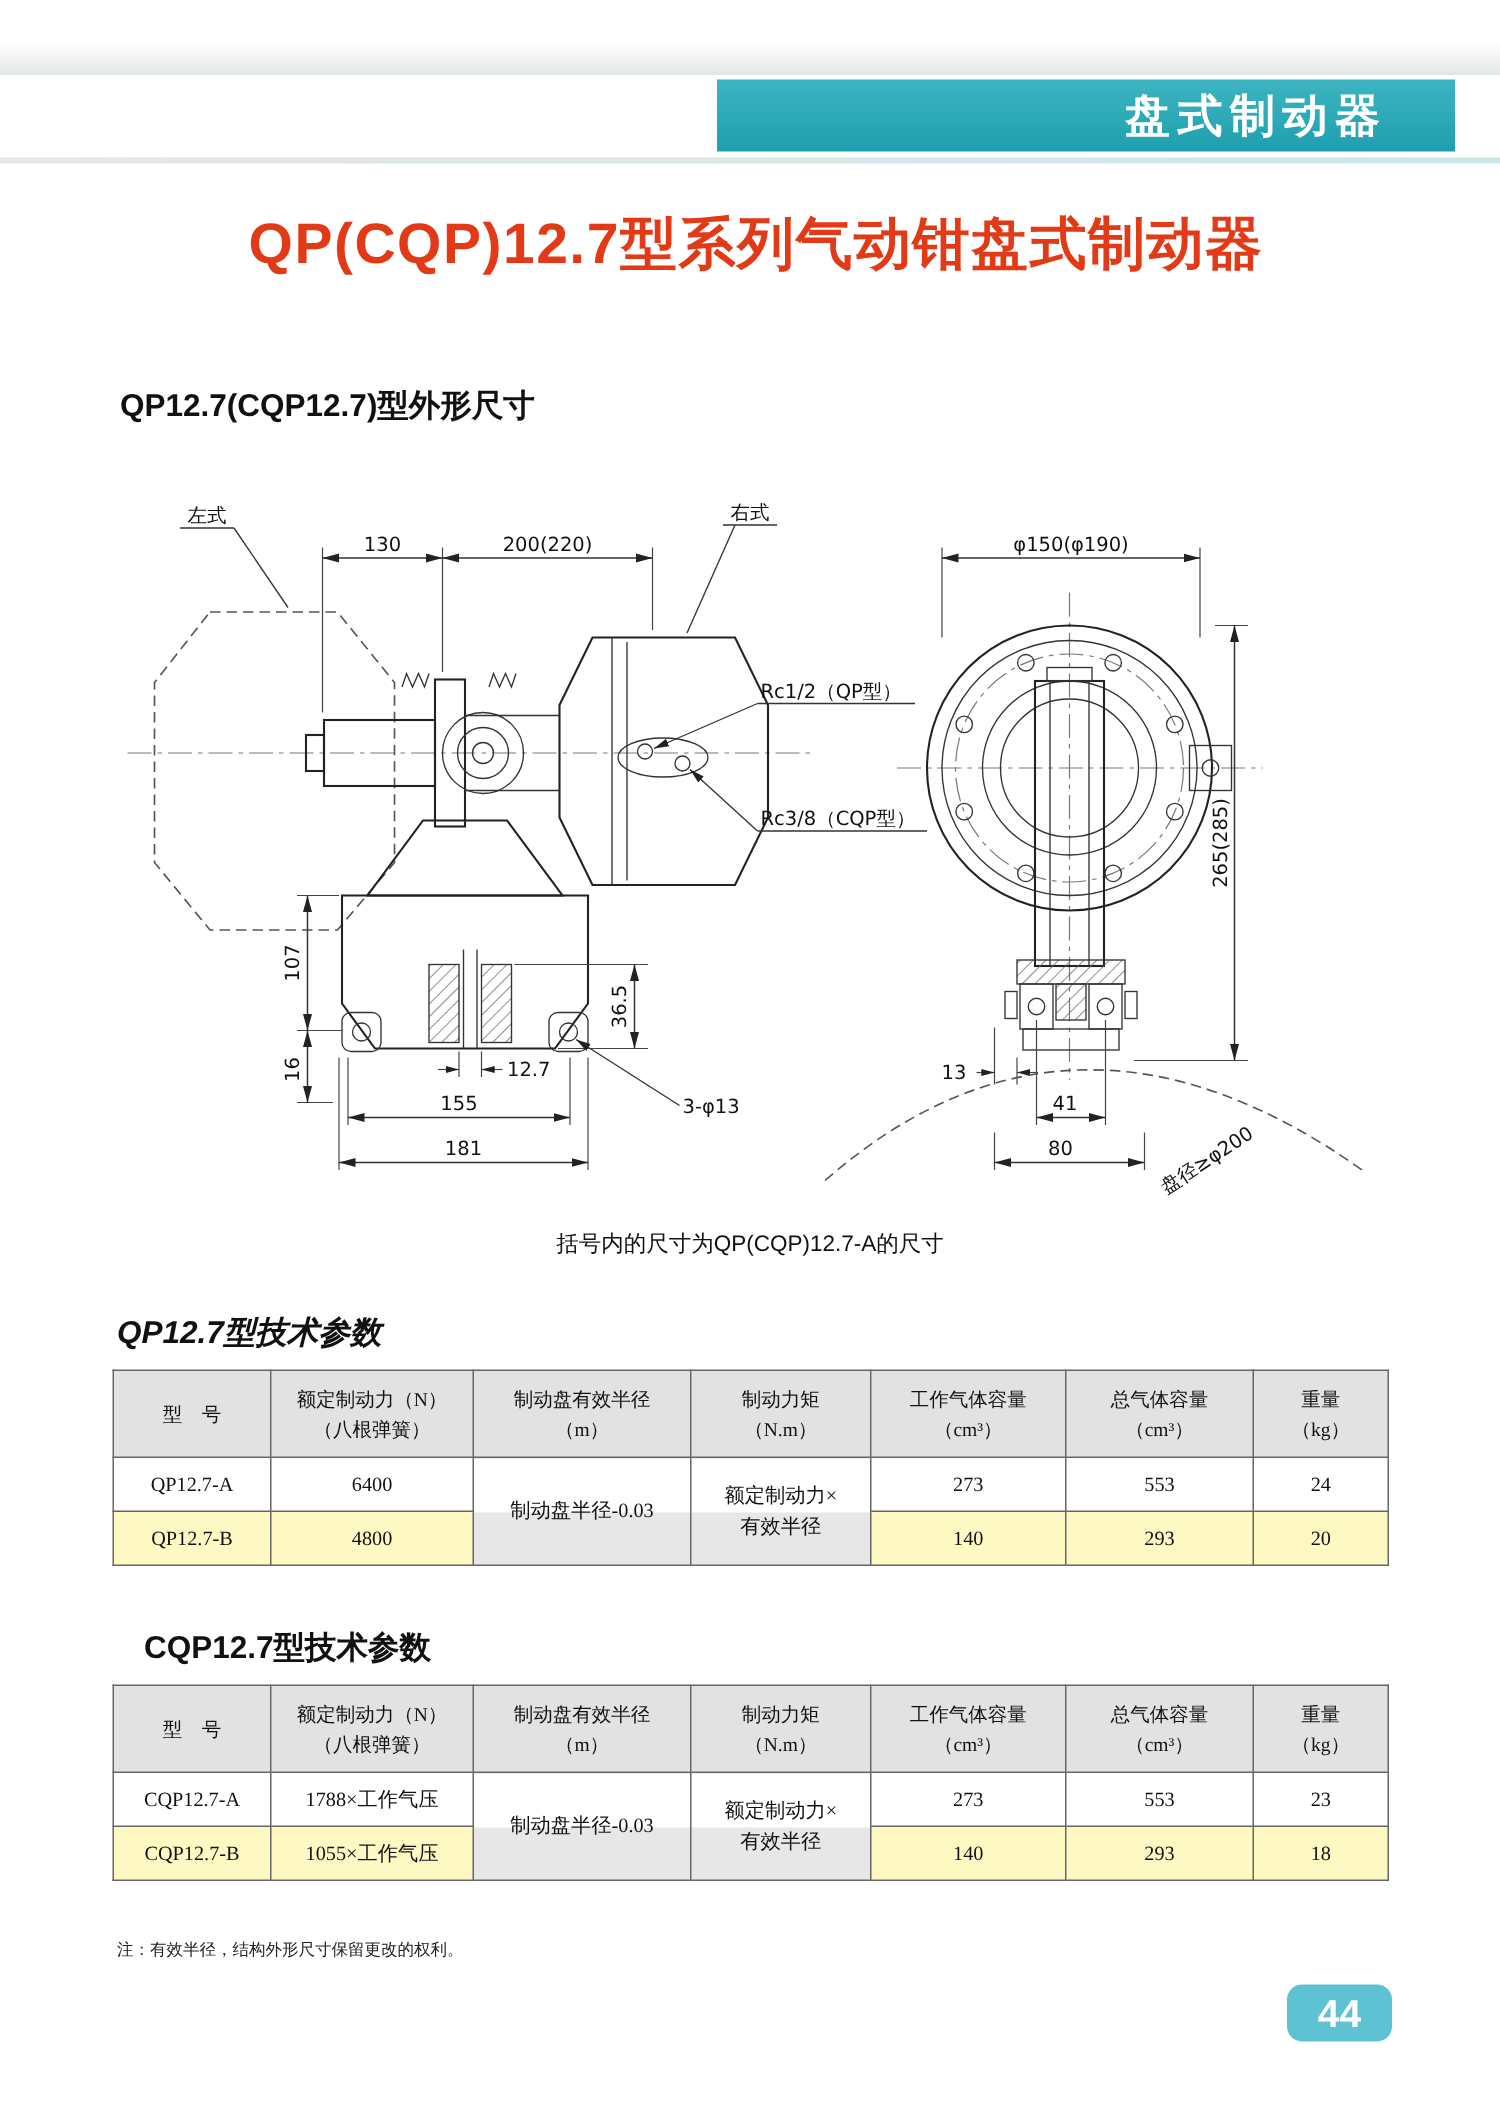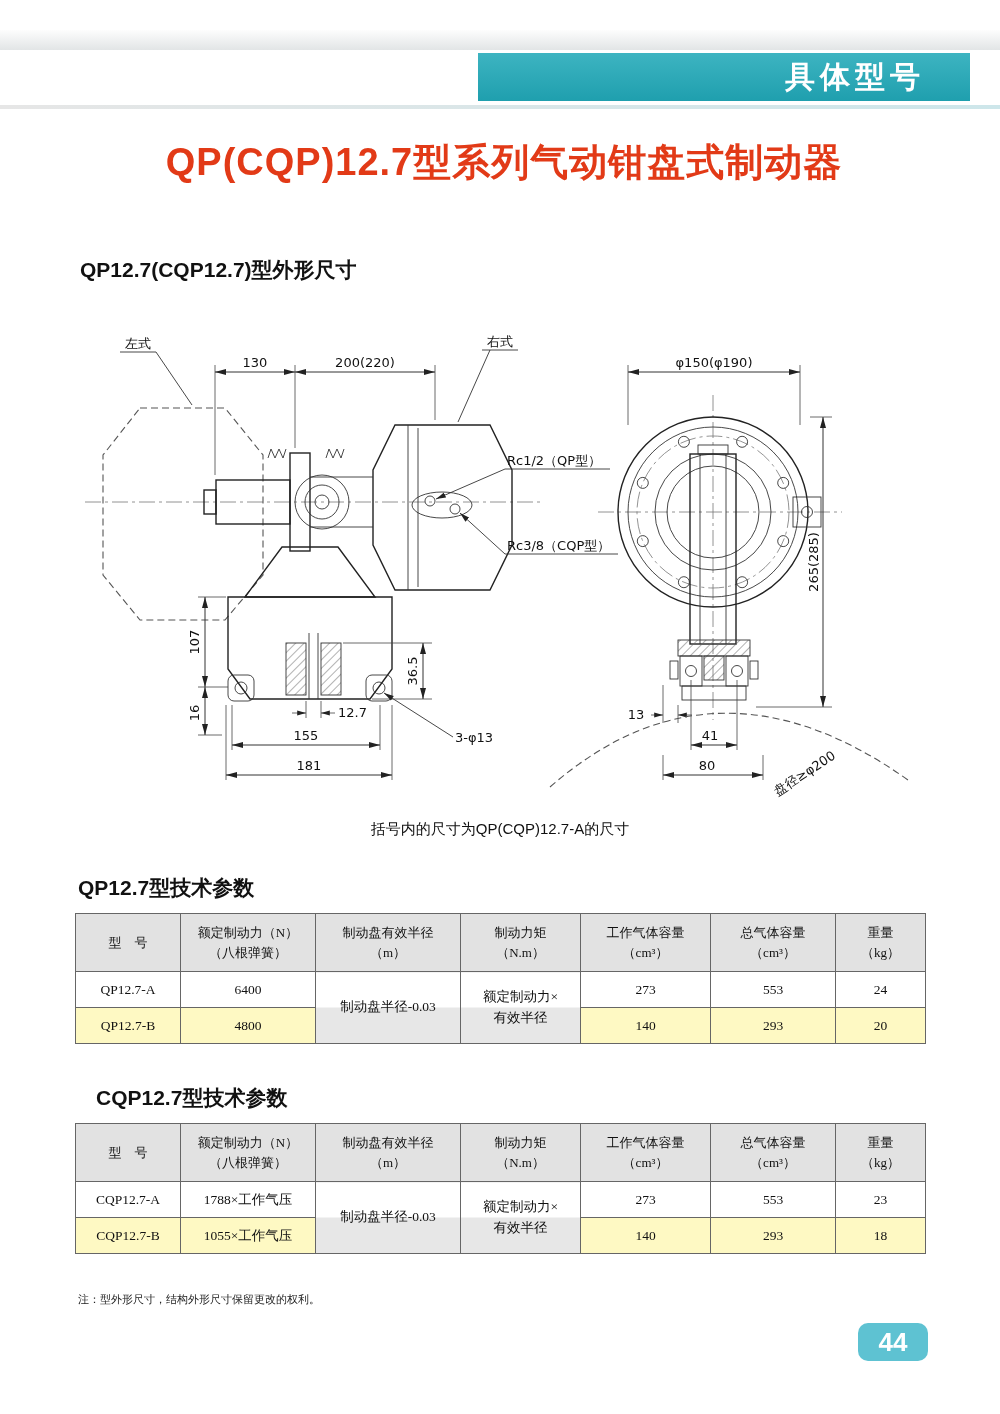"具体型号" span.banner-text { text: 具体型号 -> 盘式制动器 }
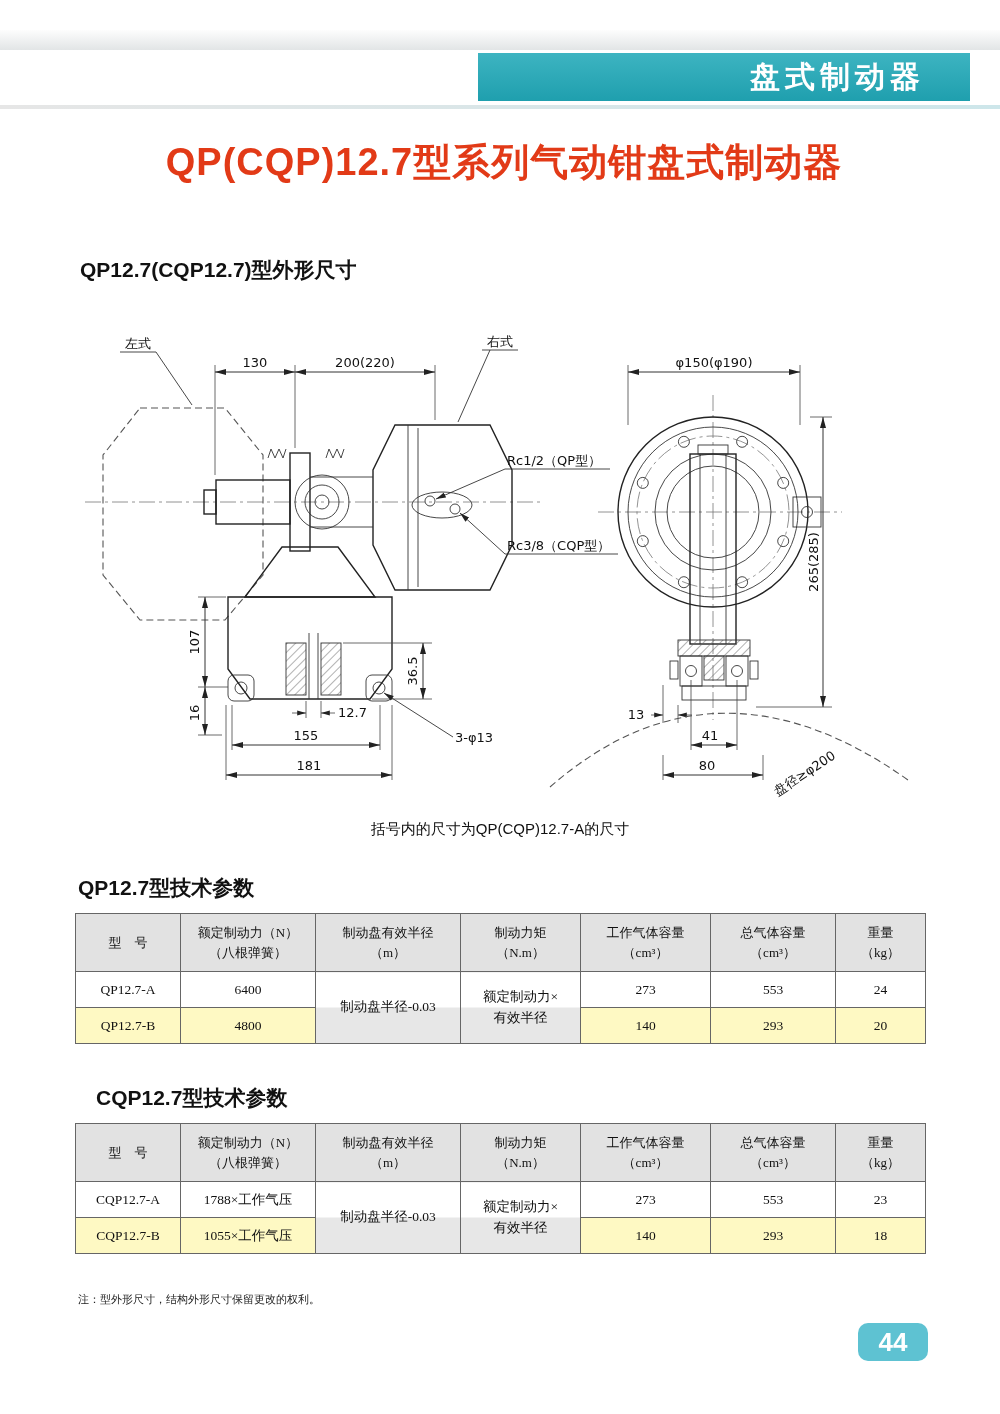"QP12.7型技术参数" #t1-title { font-style: none -> italic }
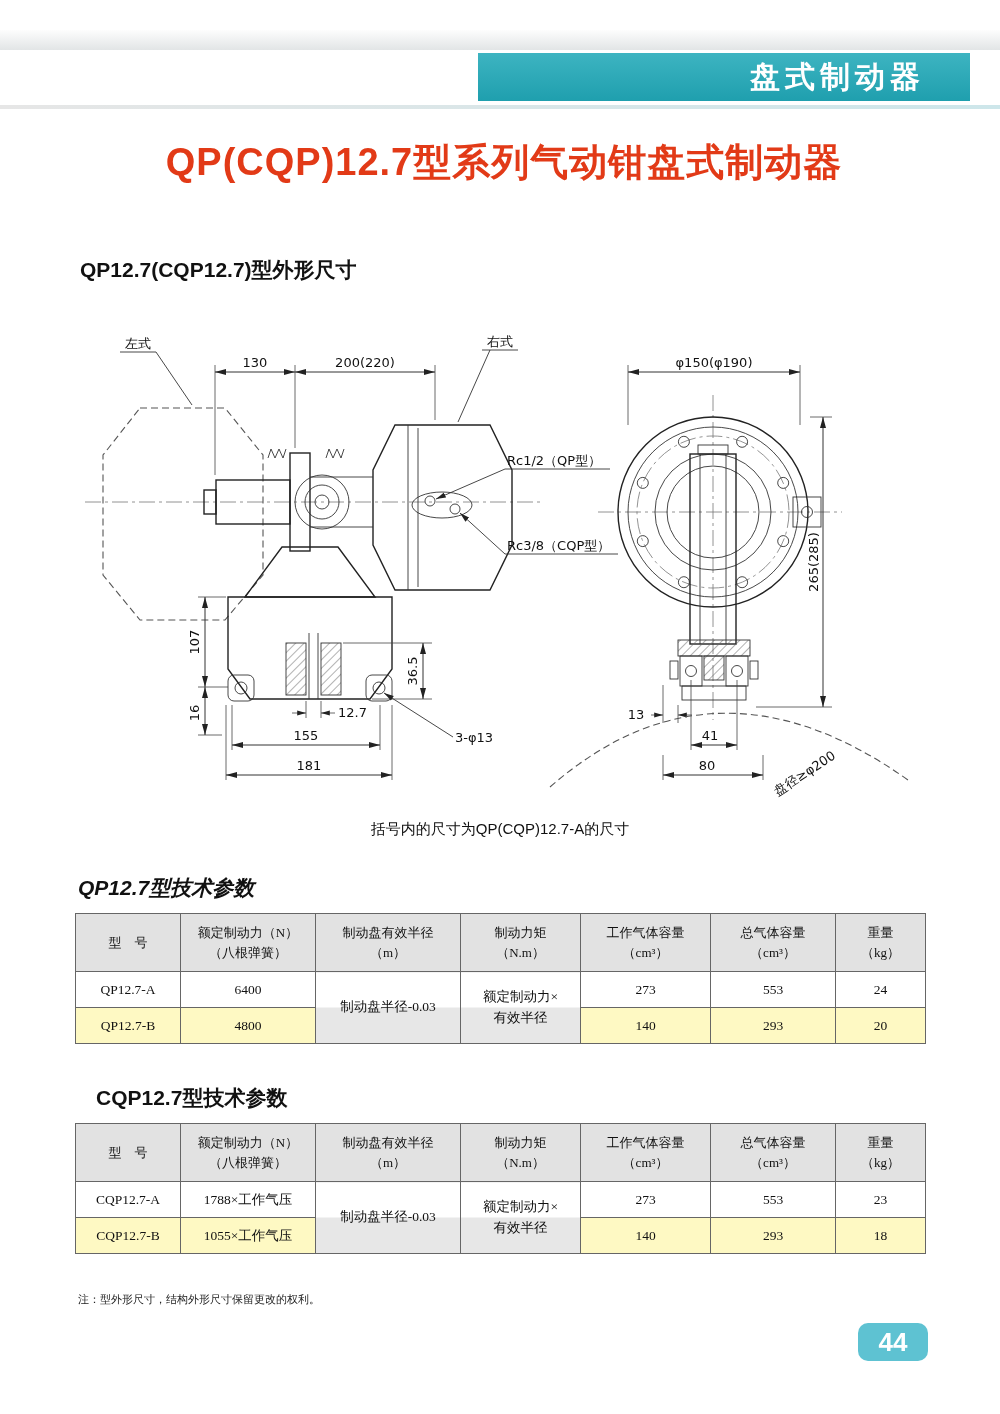"注：型外形尺寸，结构外形尺寸保留更改的权利。" div.footnote { text: 型外形尺寸 -> 有效半径 }
